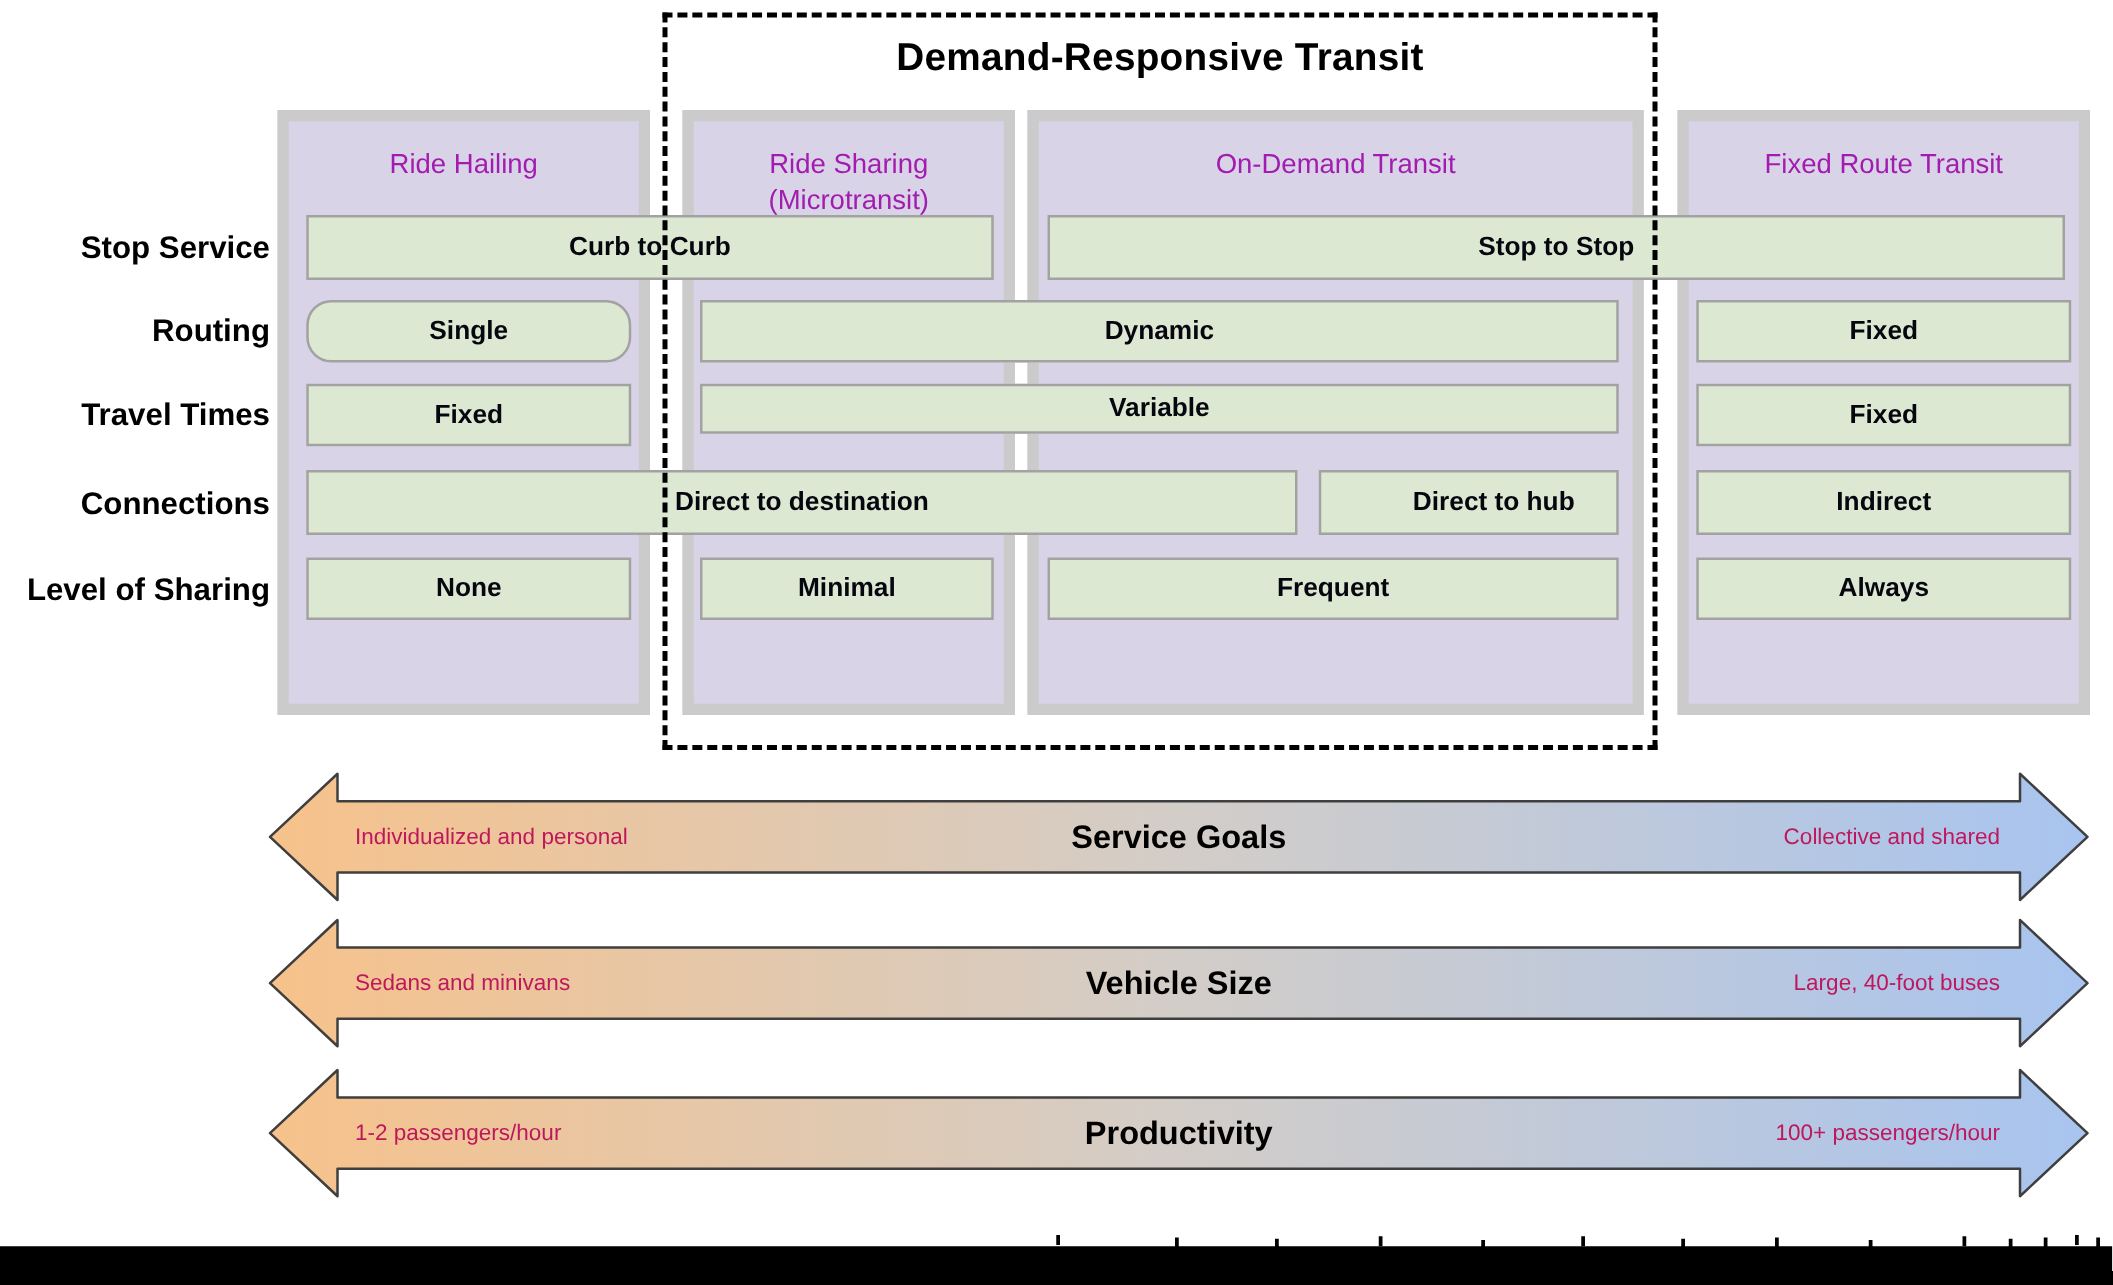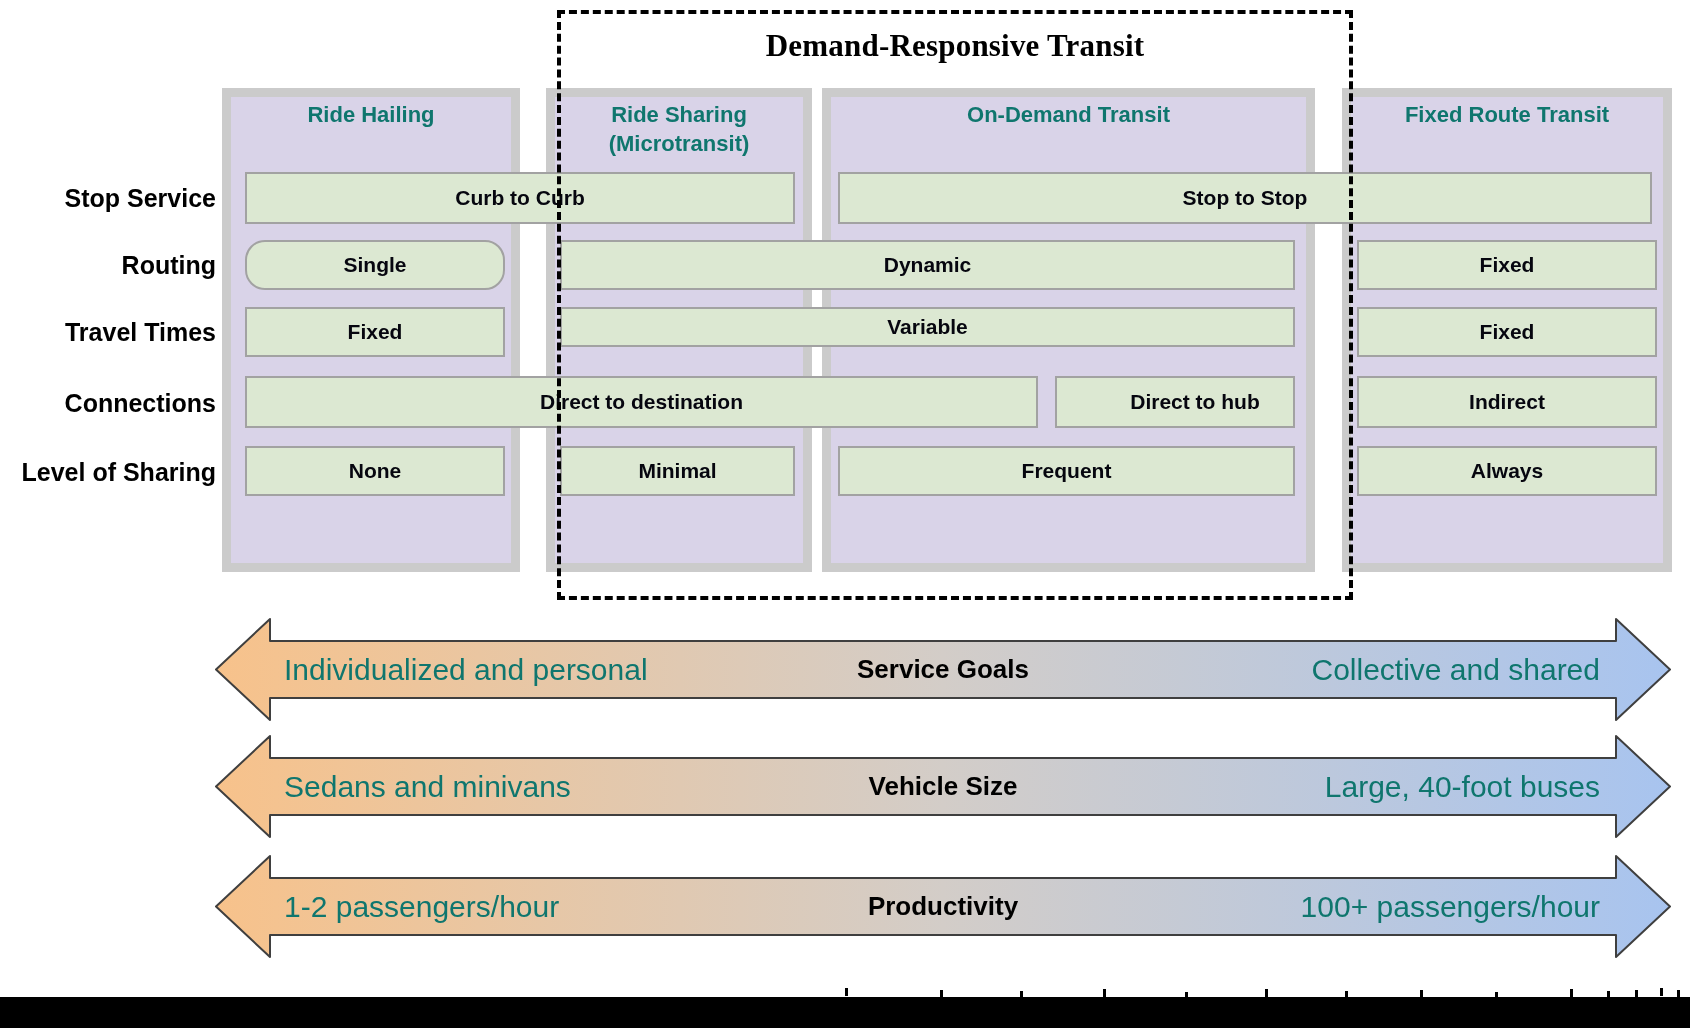"Demand-Responsive Transit" .dashed-box { font-family: Liberation Serif, serif -> none; left: 557px -> 530px }
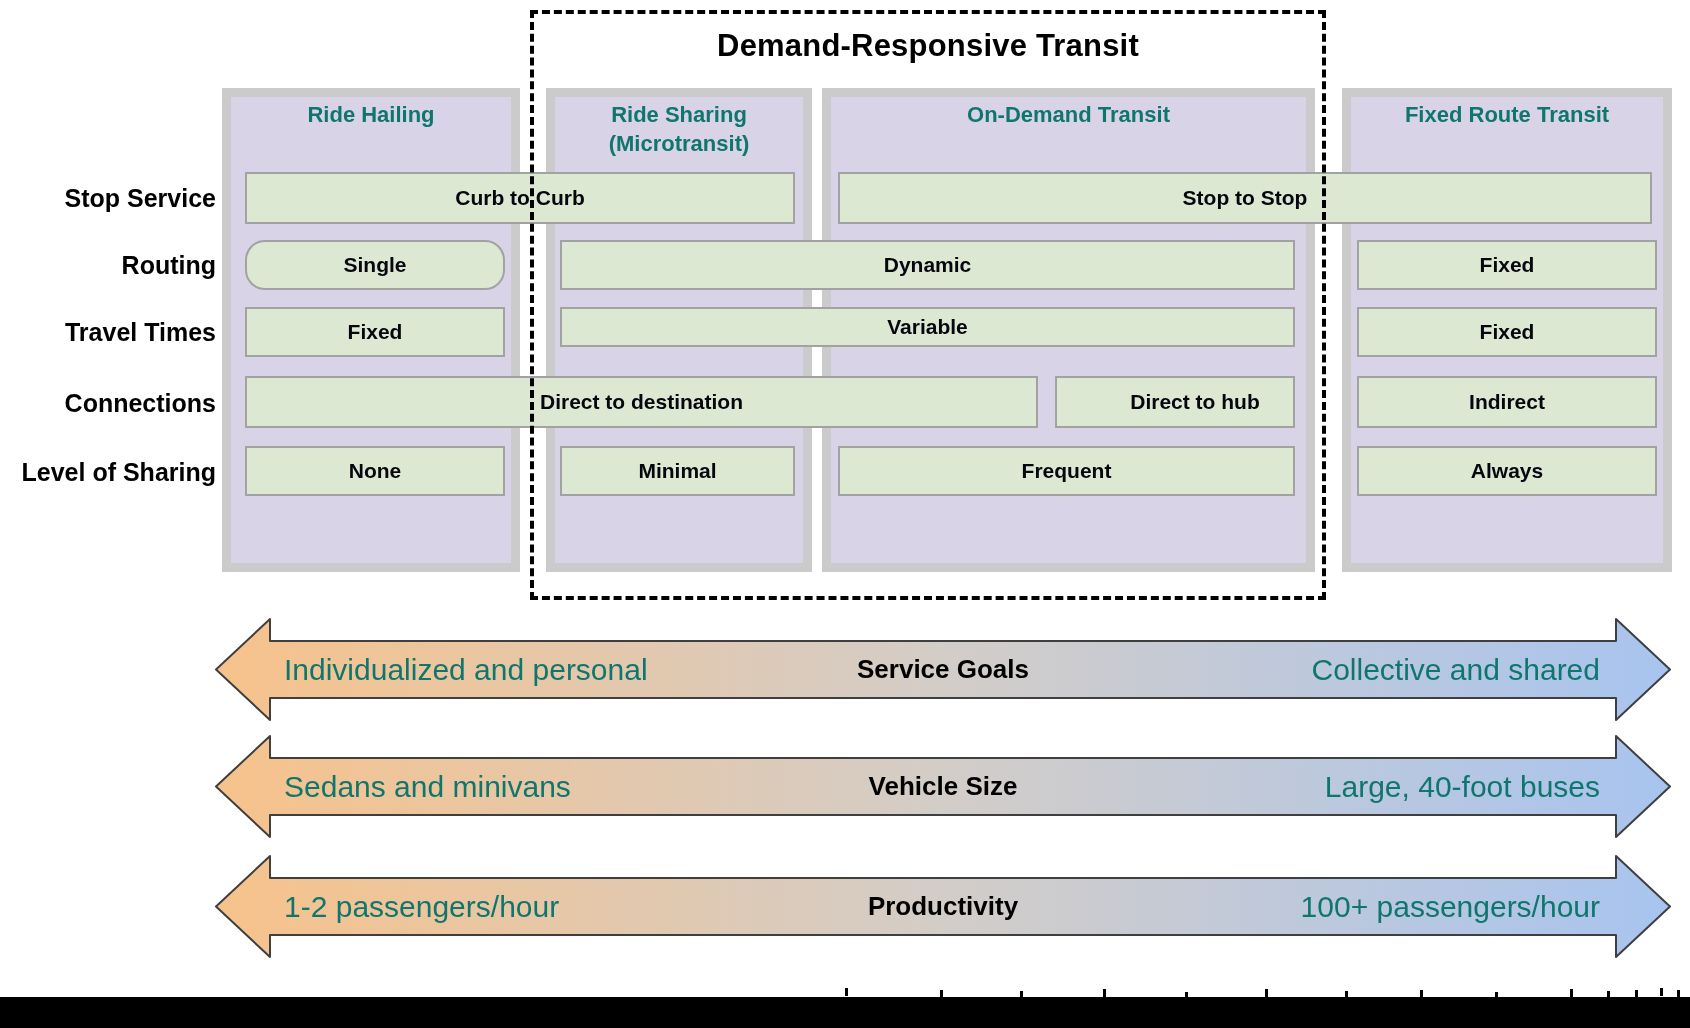"Ride Hailing" .panel-header { color: #0f766e -> #a21caf; font-weight: bold -> normal; padding-top: 4px -> 20px }
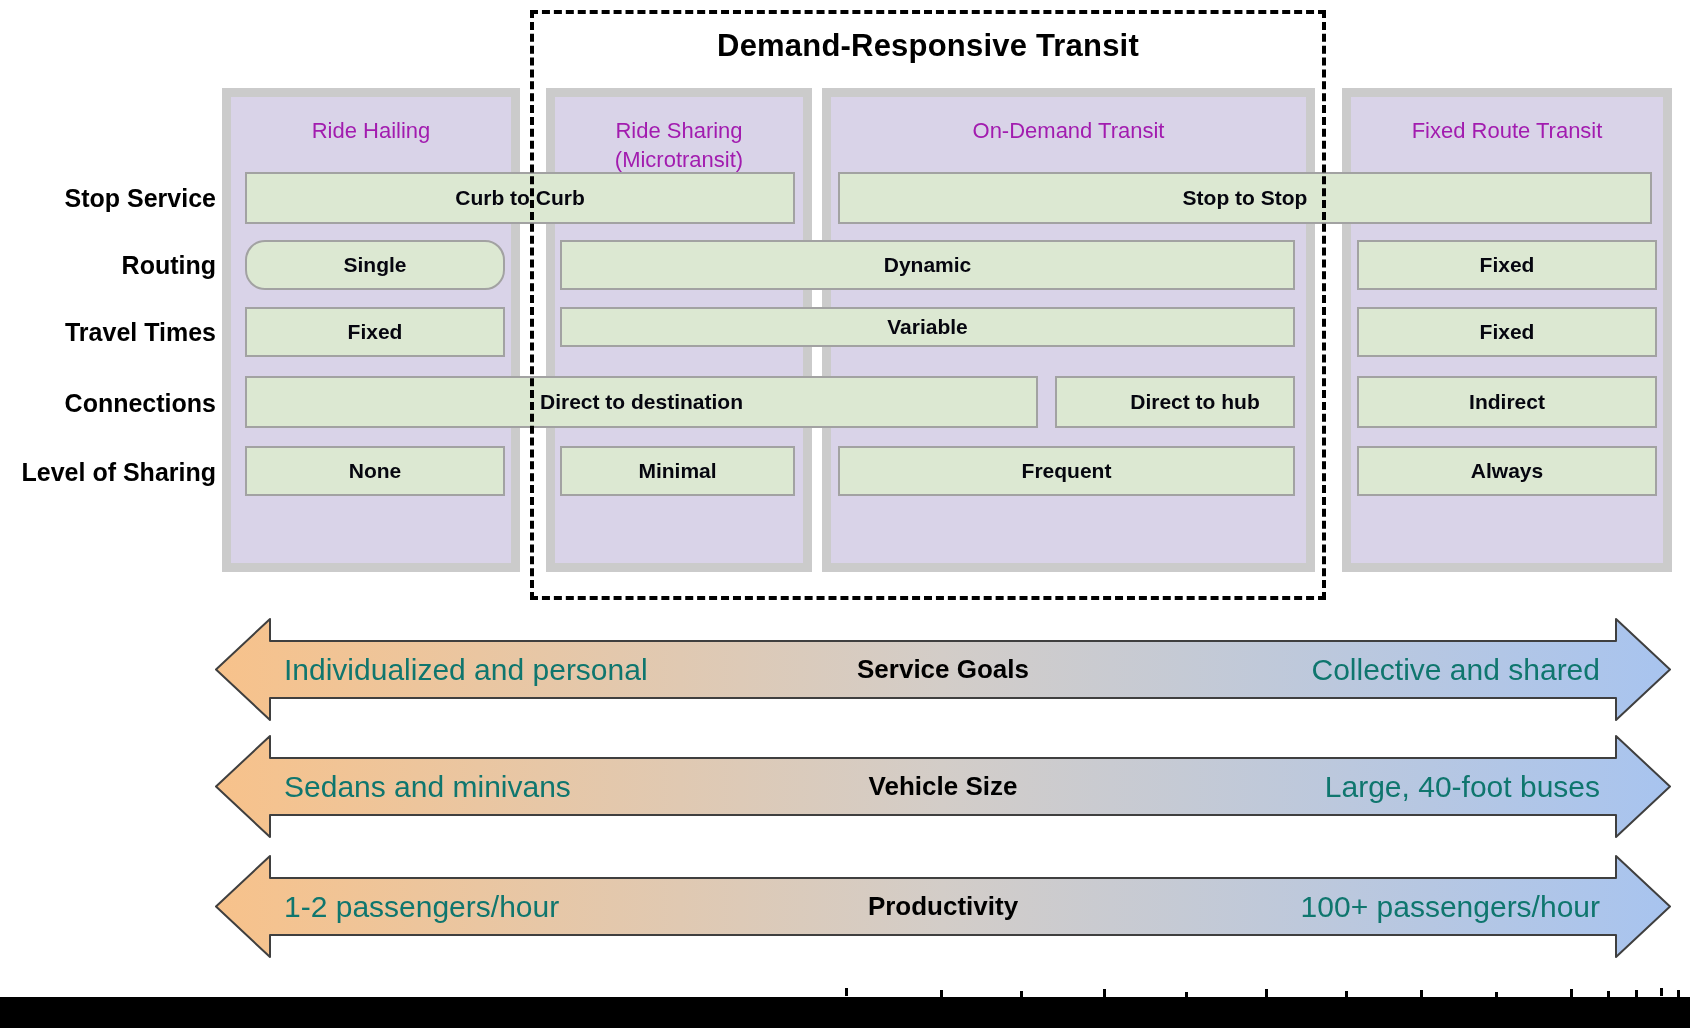"Individualized and personal" .arrow .a-left,.arrow .a-center,.arrow .a-right { color: #0f766e -> #be185d; font-size: 30px -> 18px }
